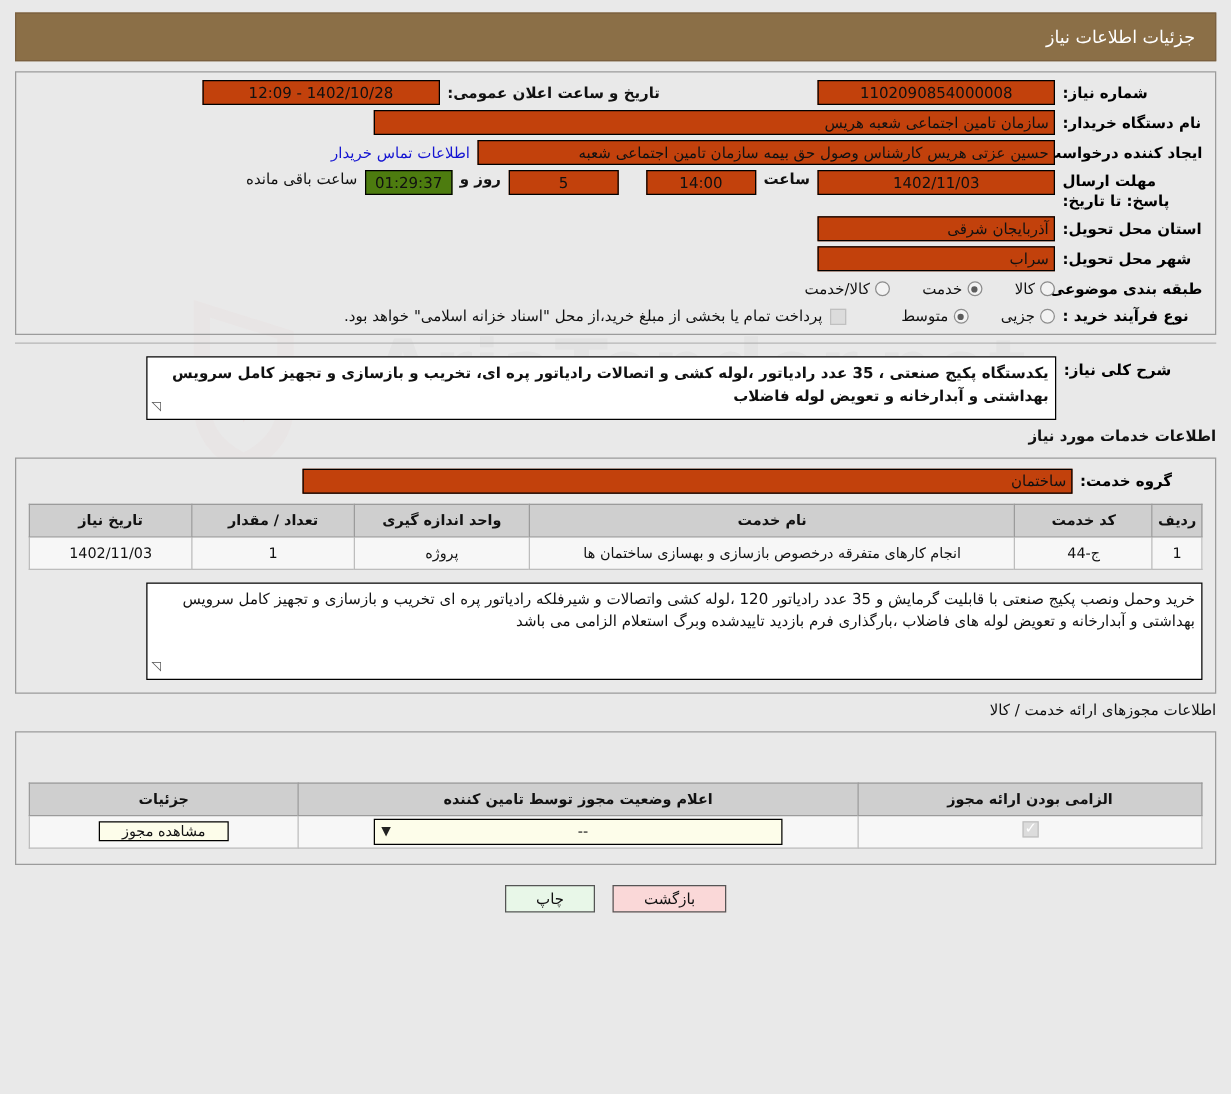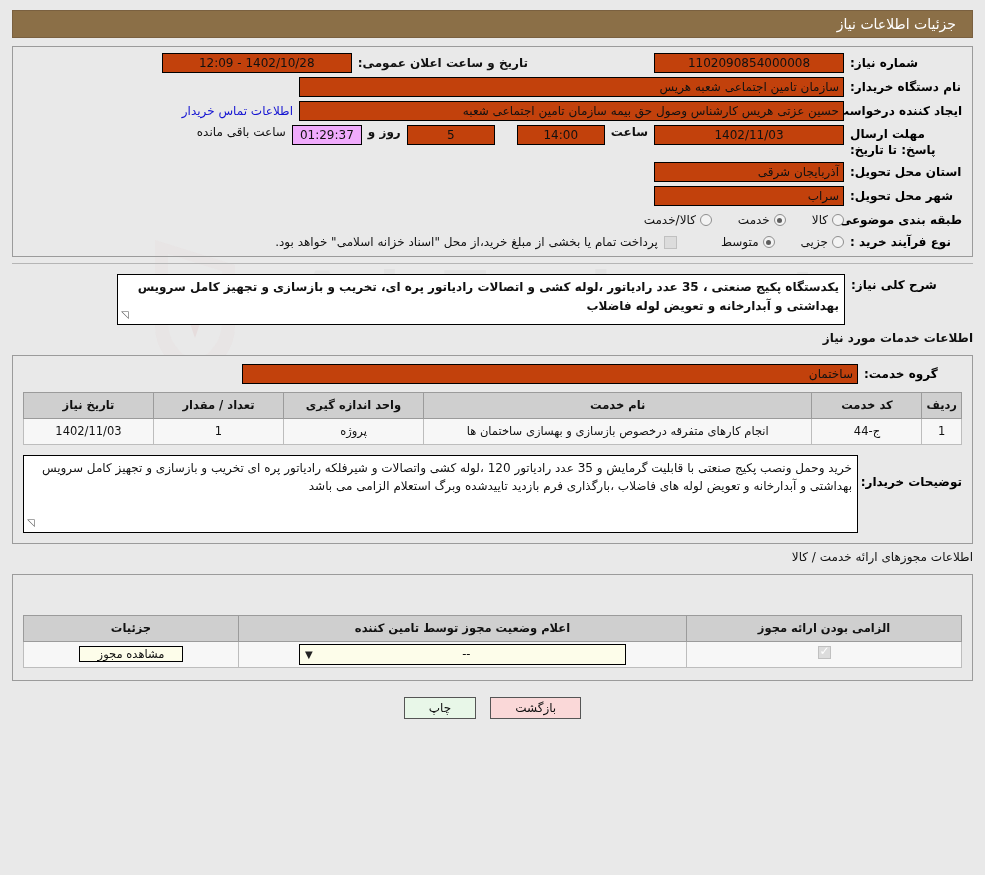"جزئیات اطلاعات نیاز" .page-header { height: 28px -> 39px }
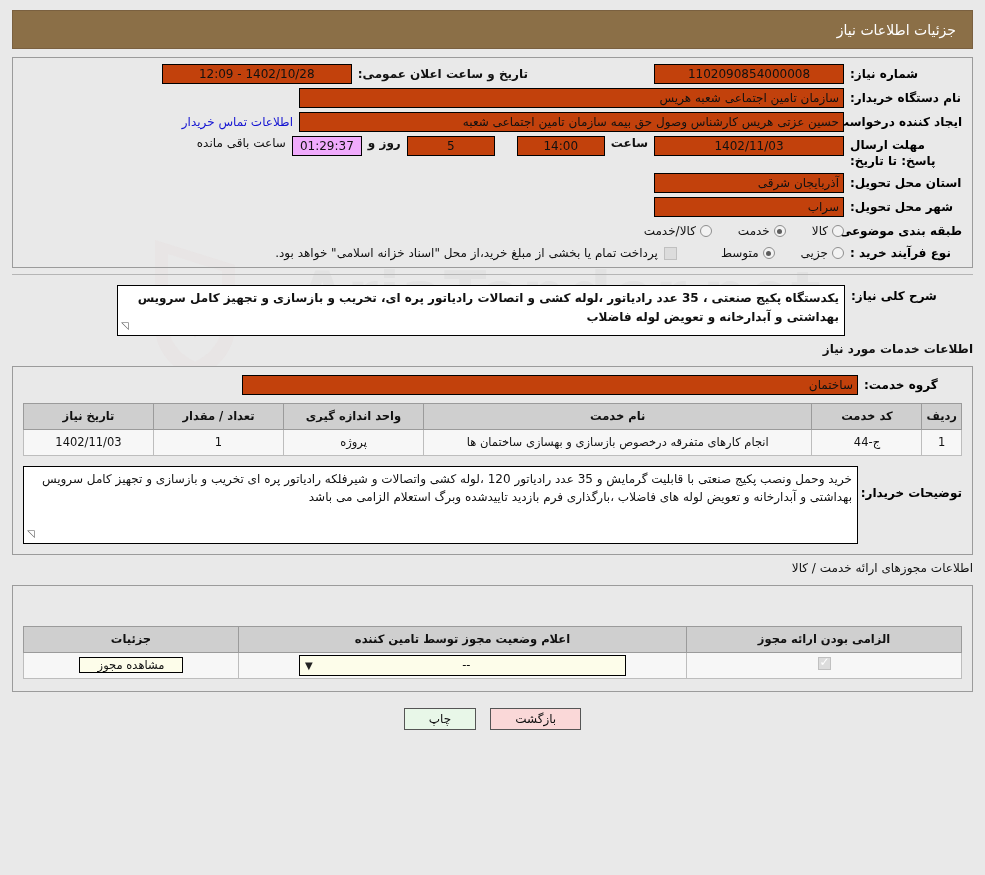"حسین عزتی هریس کارشناس وصول" div.fld { width: 545px -> 462px }
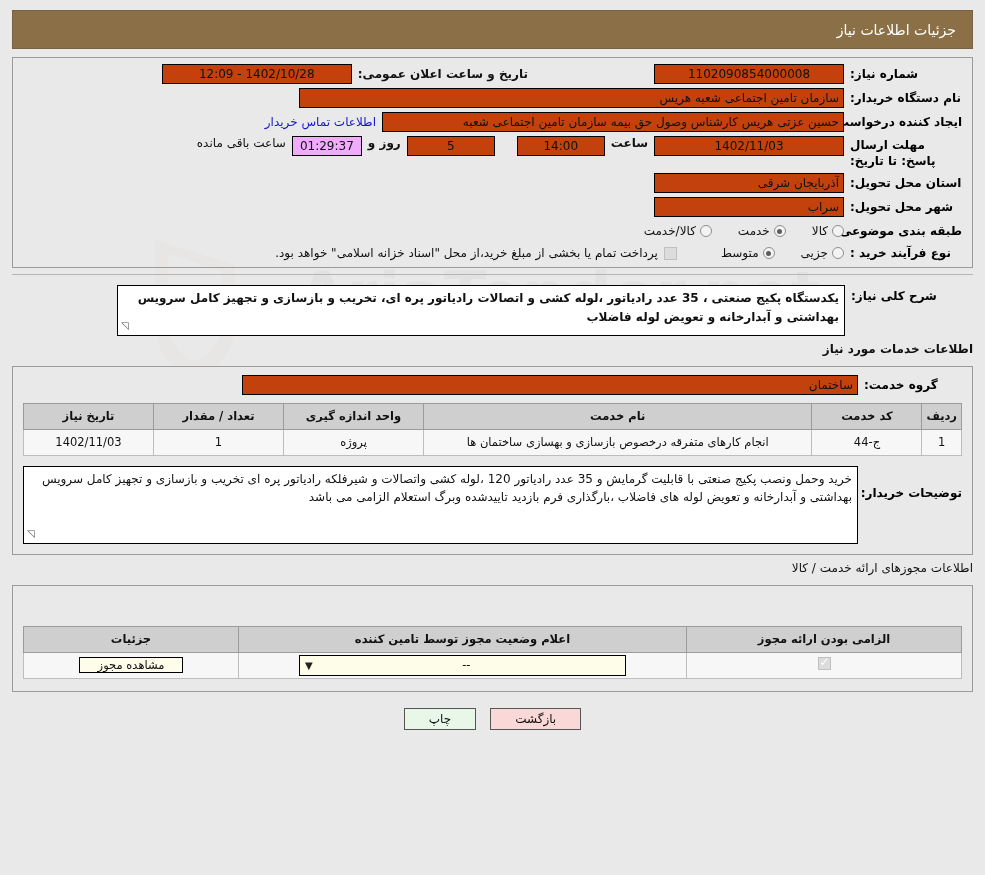"01:29:37" .fld.cream { background: #f0abfc -> #4d7c0f }
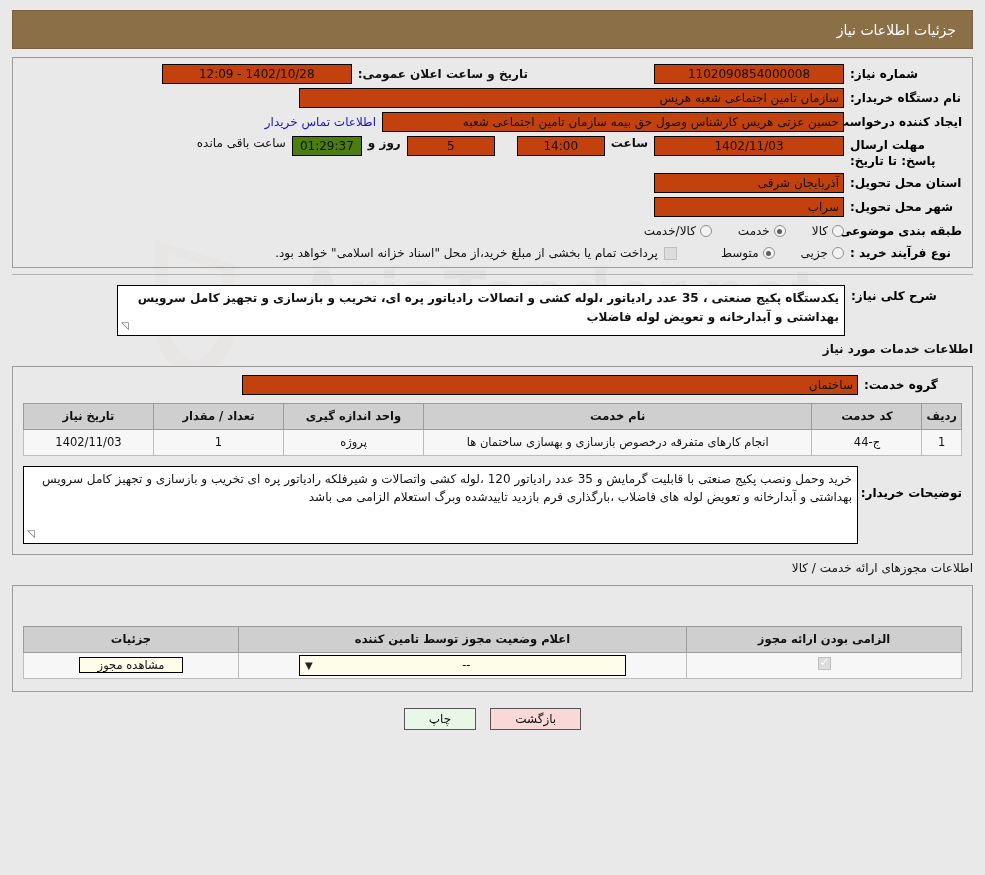"توضیحات خریدار:" div.lbl { html: <div>توضیحات خریدار:</div> -> none }
